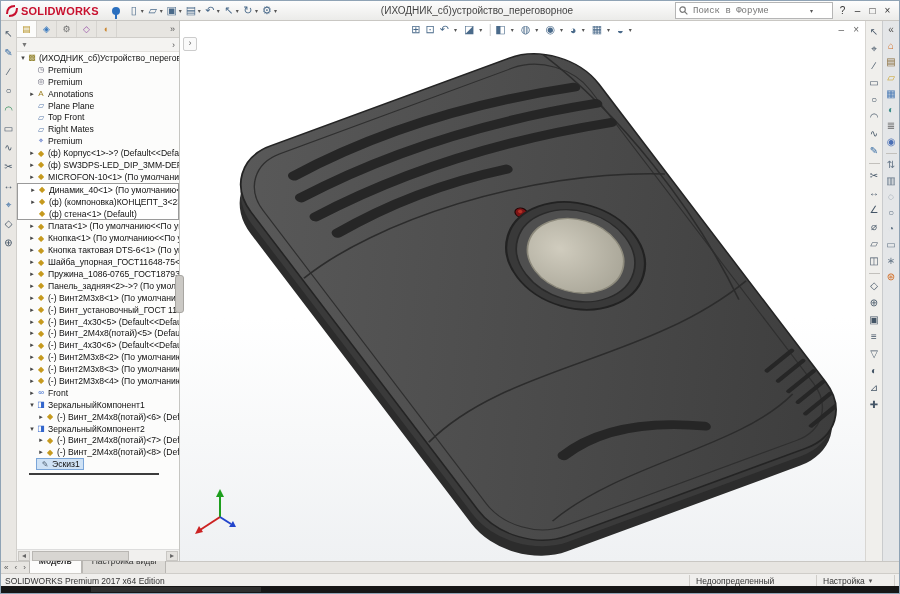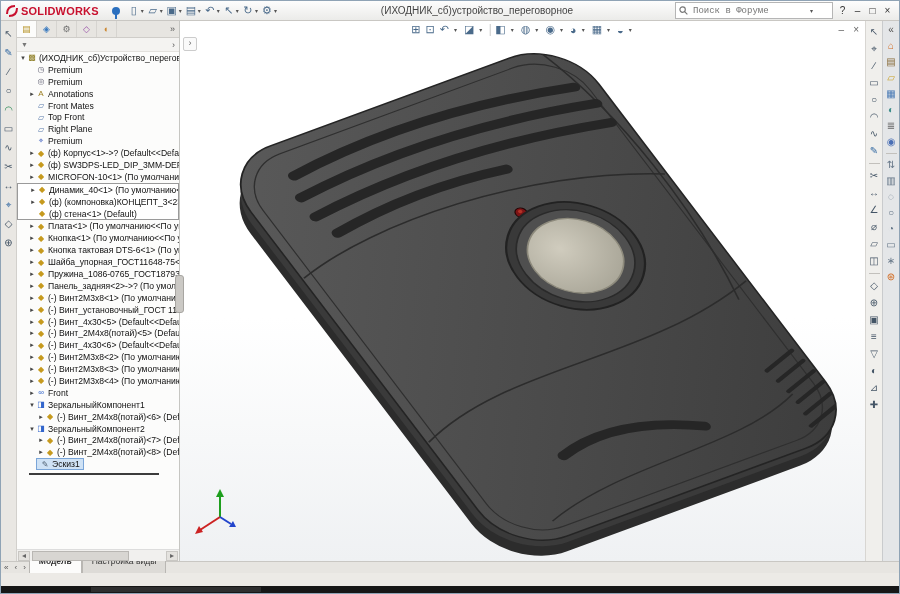"Front Mates" span.tlabel { text: Front Mates -> Plane Plane }
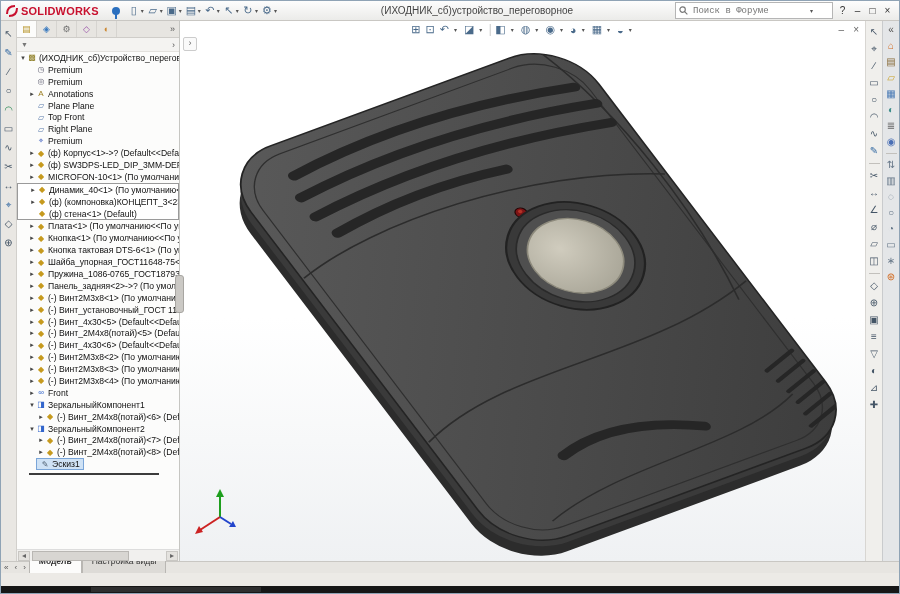"Right Plane" span.tlabel { text: Plane -> Mates }
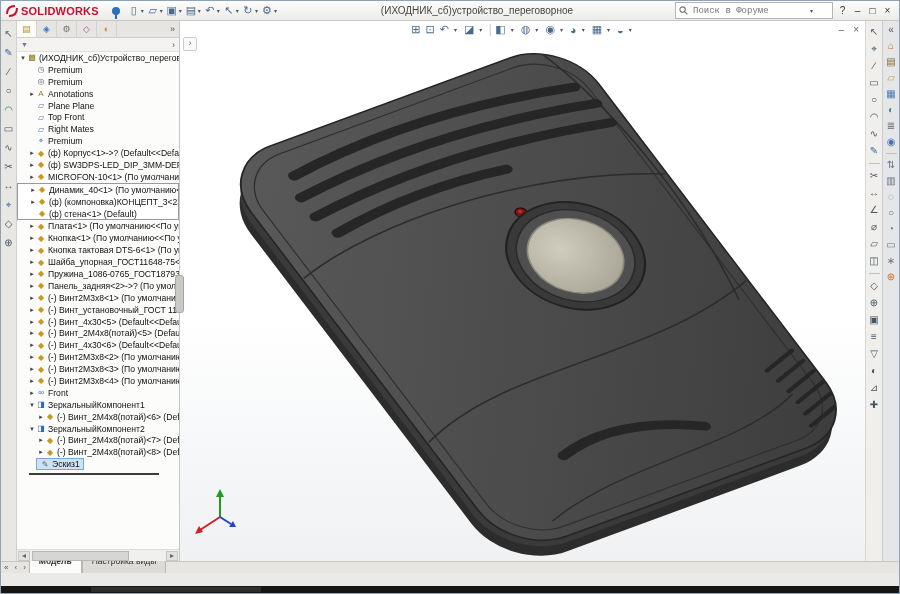"SOLIDWORKS Premium 2017 x64 Edition" div.statusbar { html: none -> <div> <span>SOLIDWORKS Premium 2017 x64 Edition</span> <span></span> <span>Недоопределенный</span> <span></span> <div> <span>Настройка</span> <span>▾</span> </div> <span></span> </div> }
